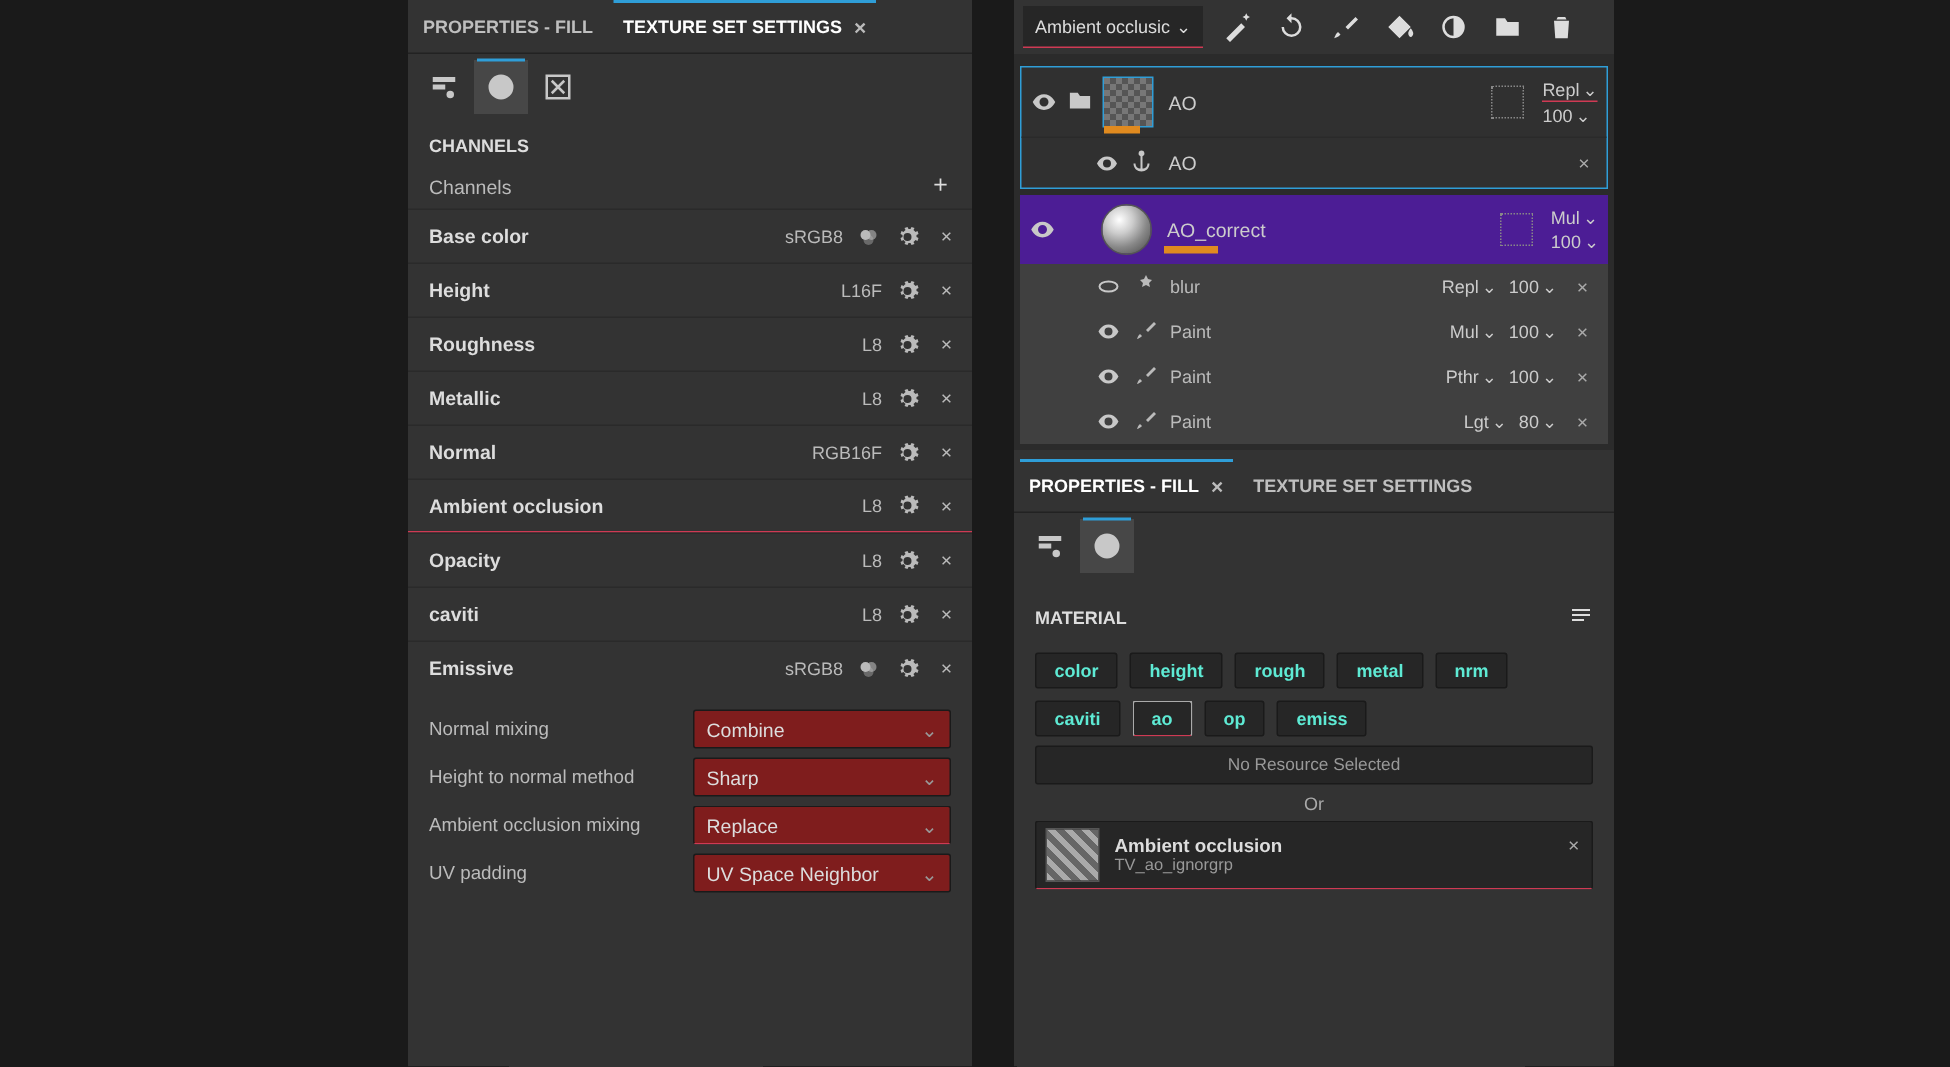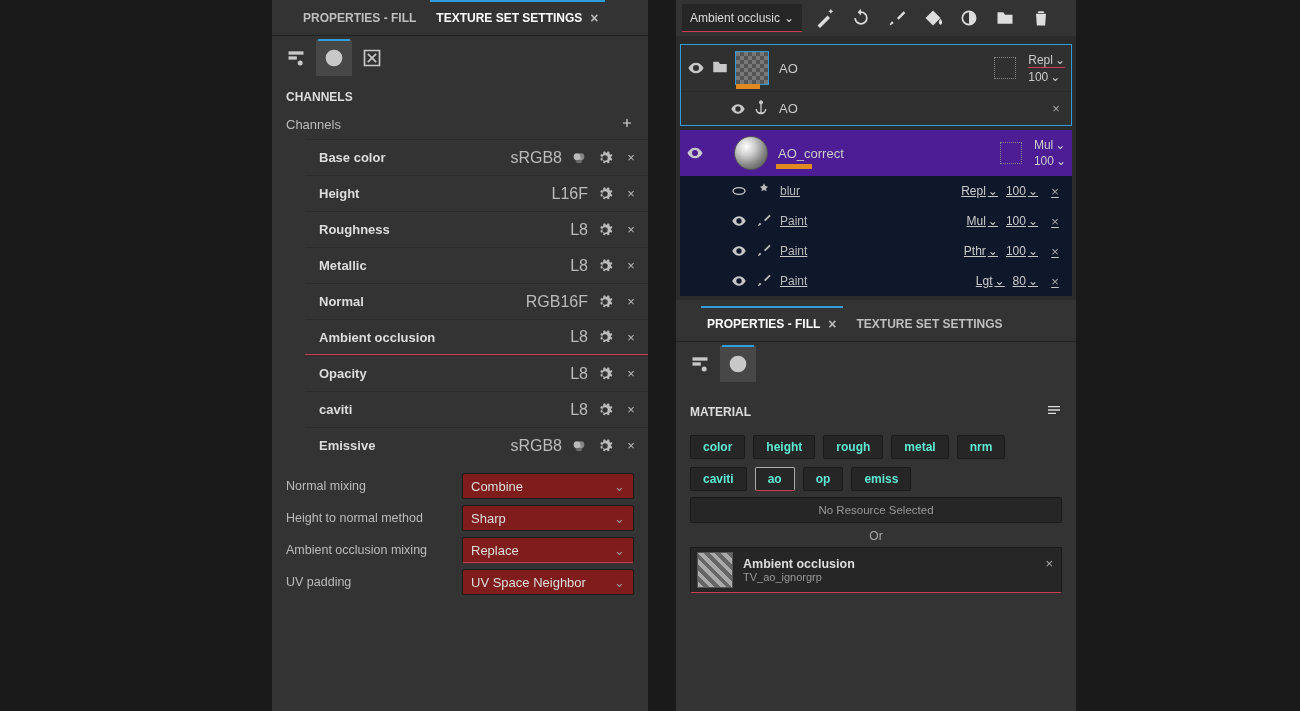"PROPERTIES - FILL" .tab-bar { padding: 0 21px -> 0 0 }
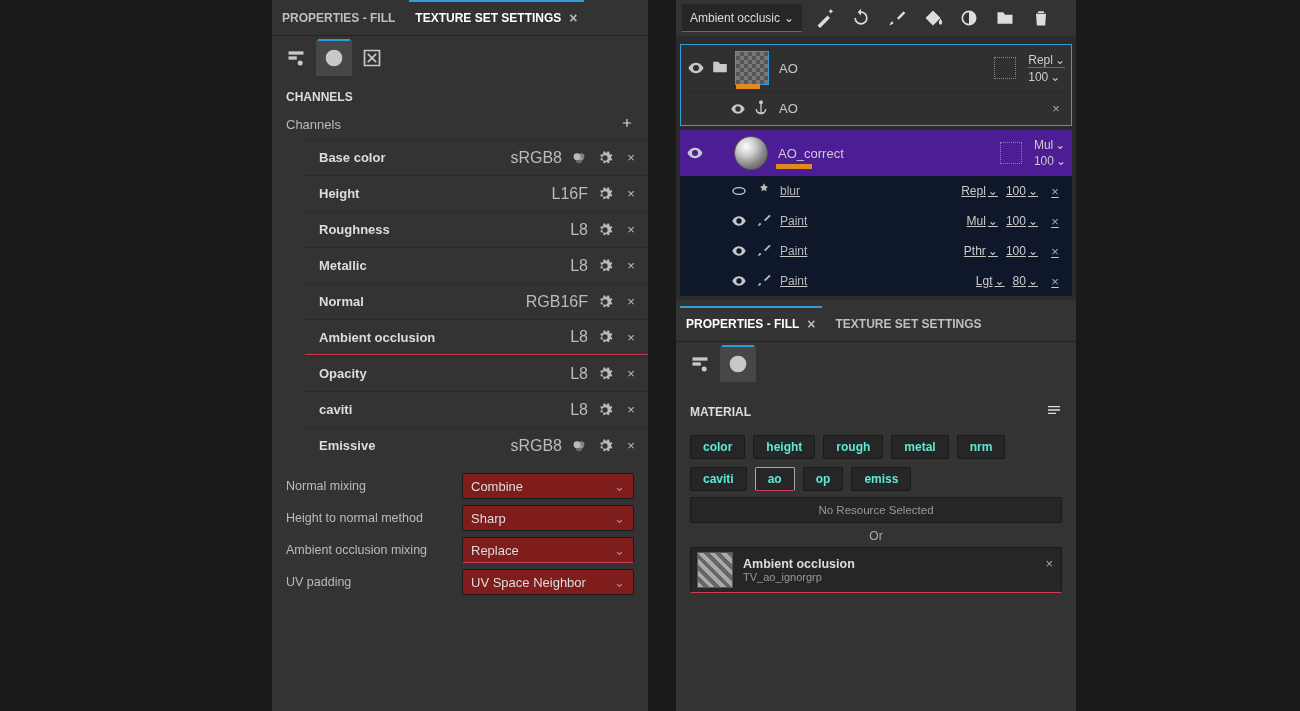"Base color" .channel-row { margin-left: 33px -> none }
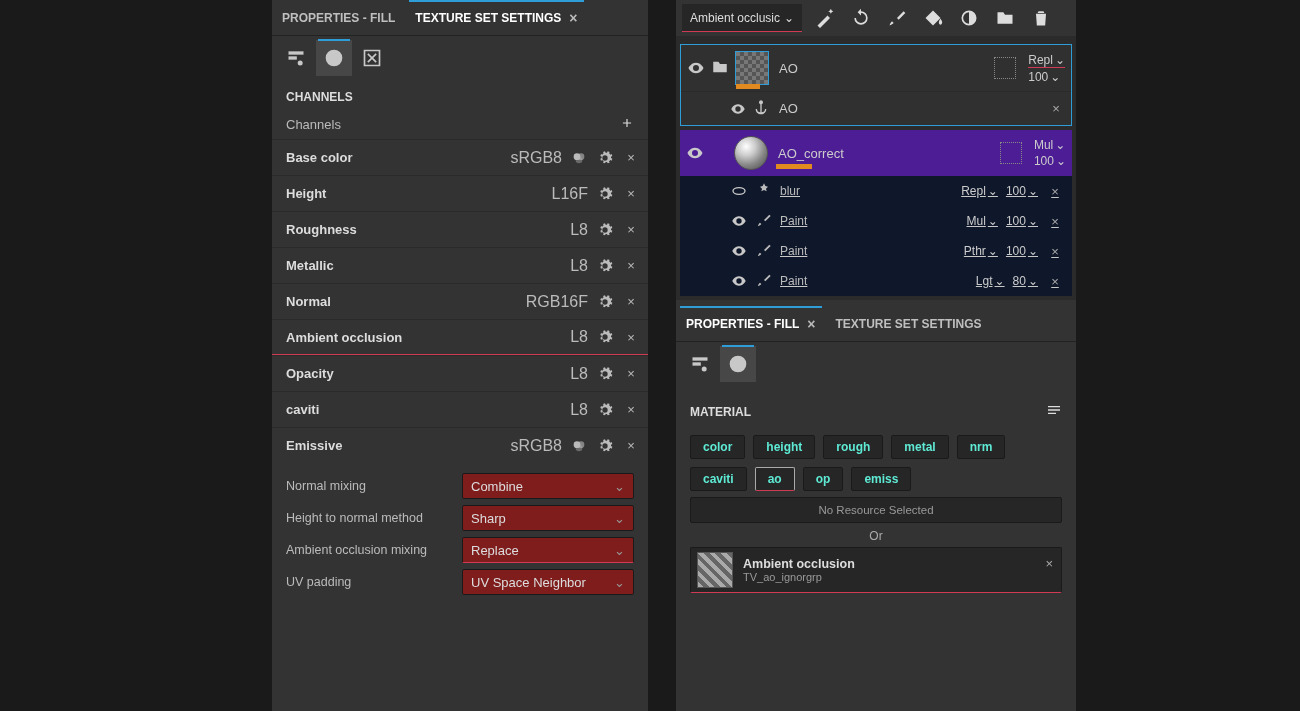"sRGB8" .channel-format { font-size: 16px -> 12px }
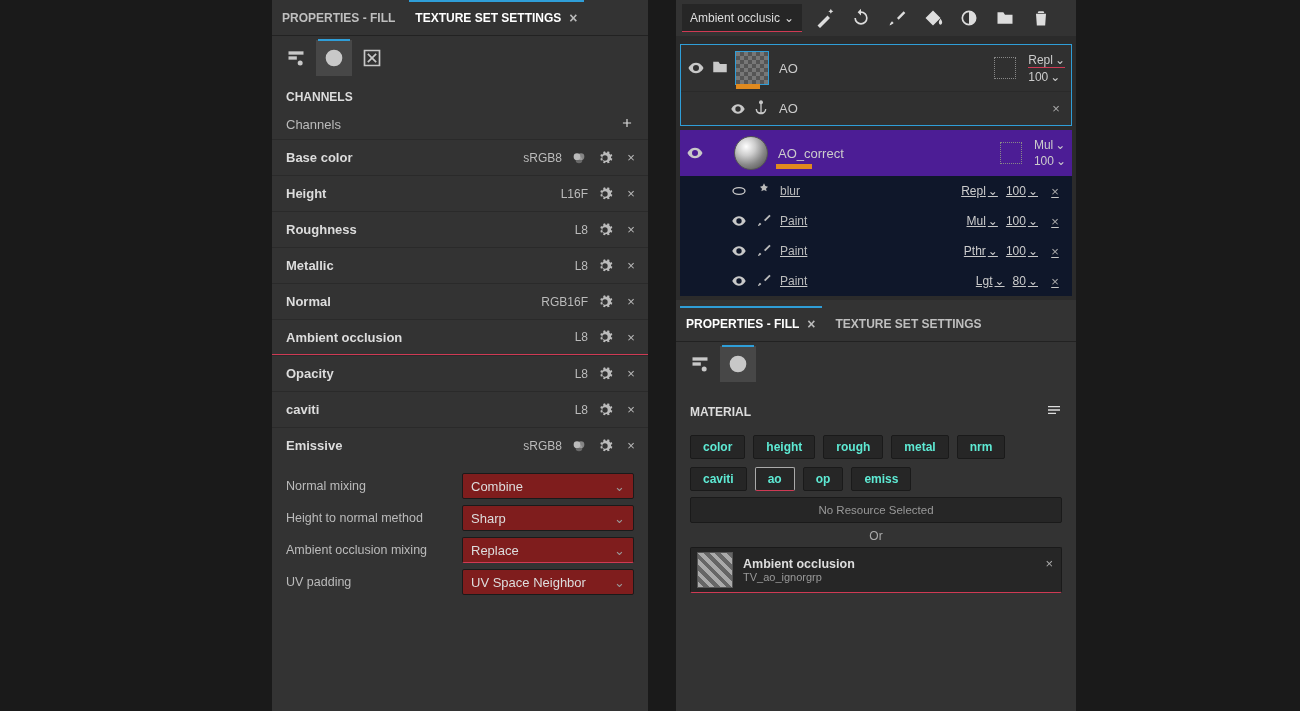"blur" .sublayer-row { background: #0f172a -> #404040; text-decoration: underline -> none }
